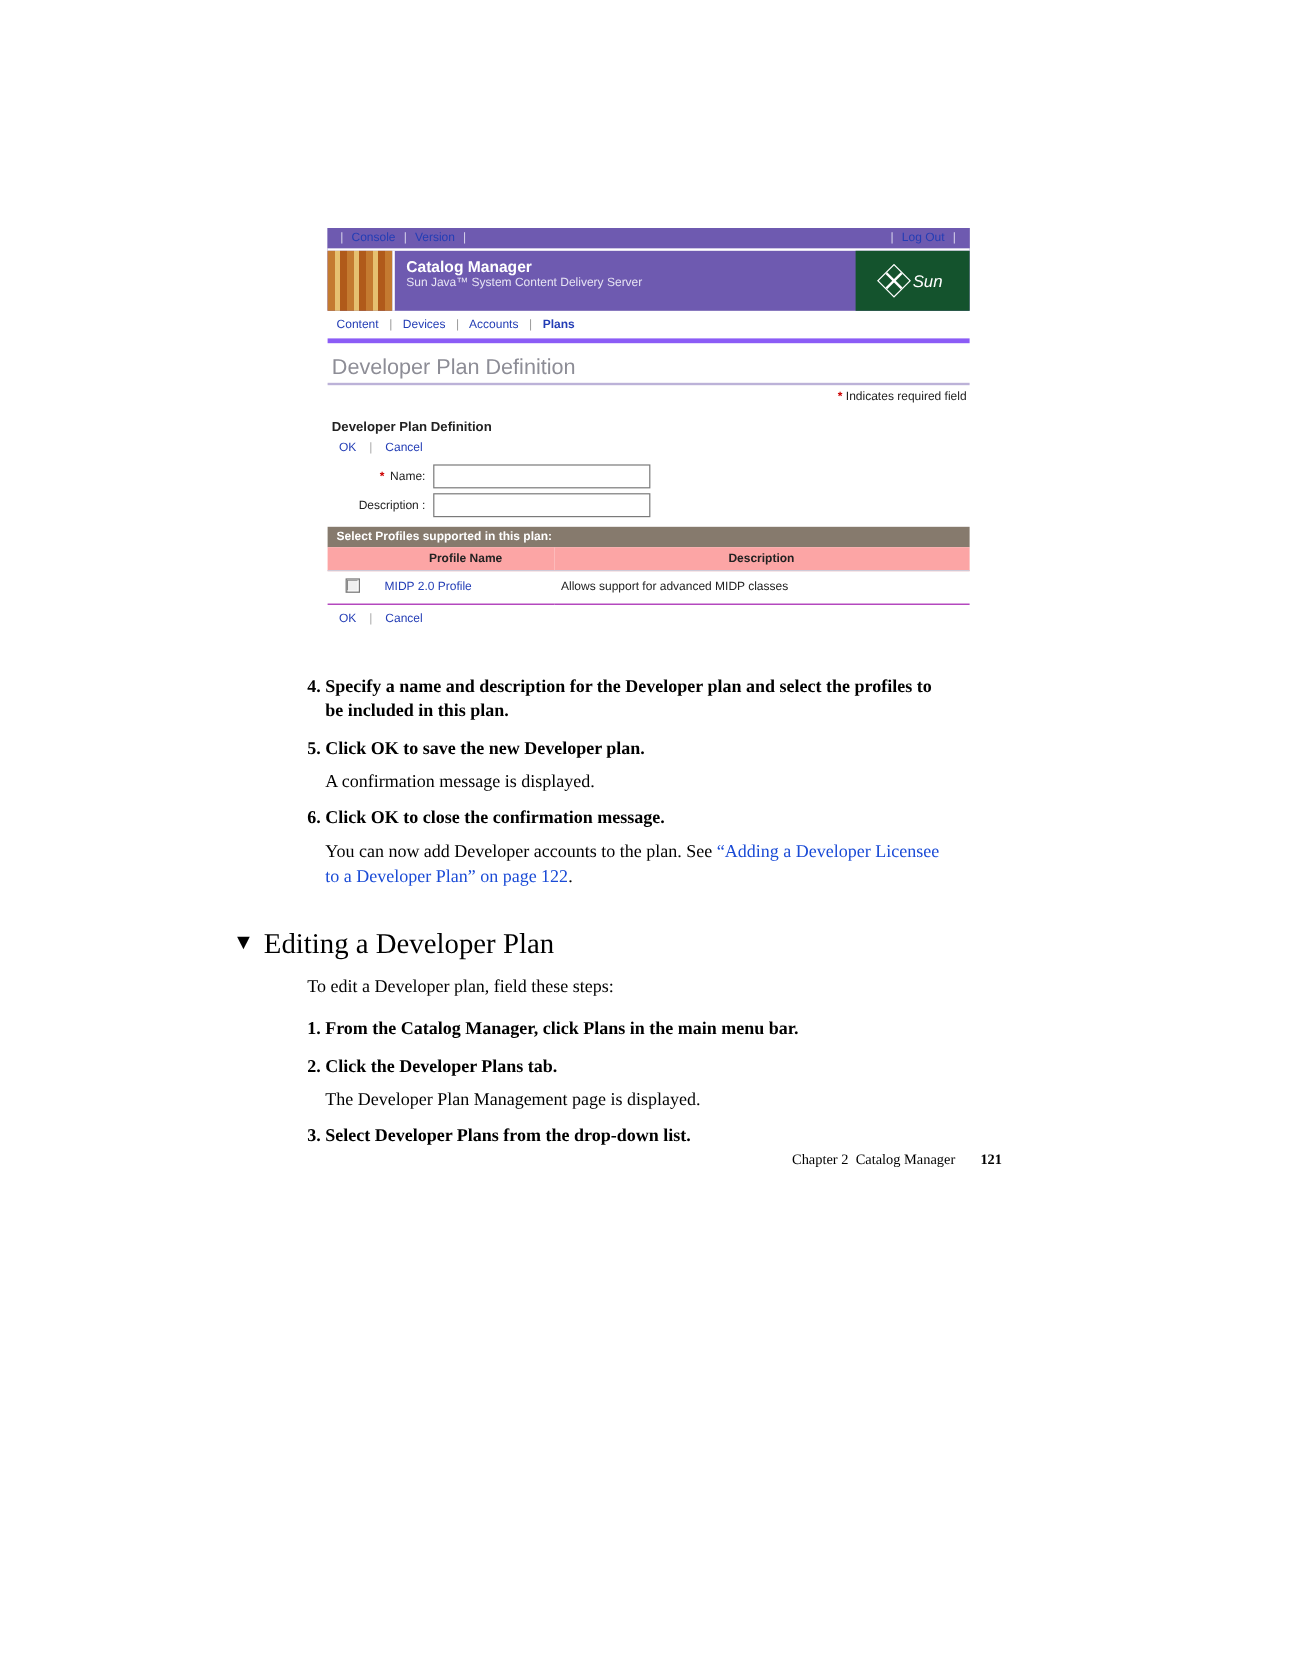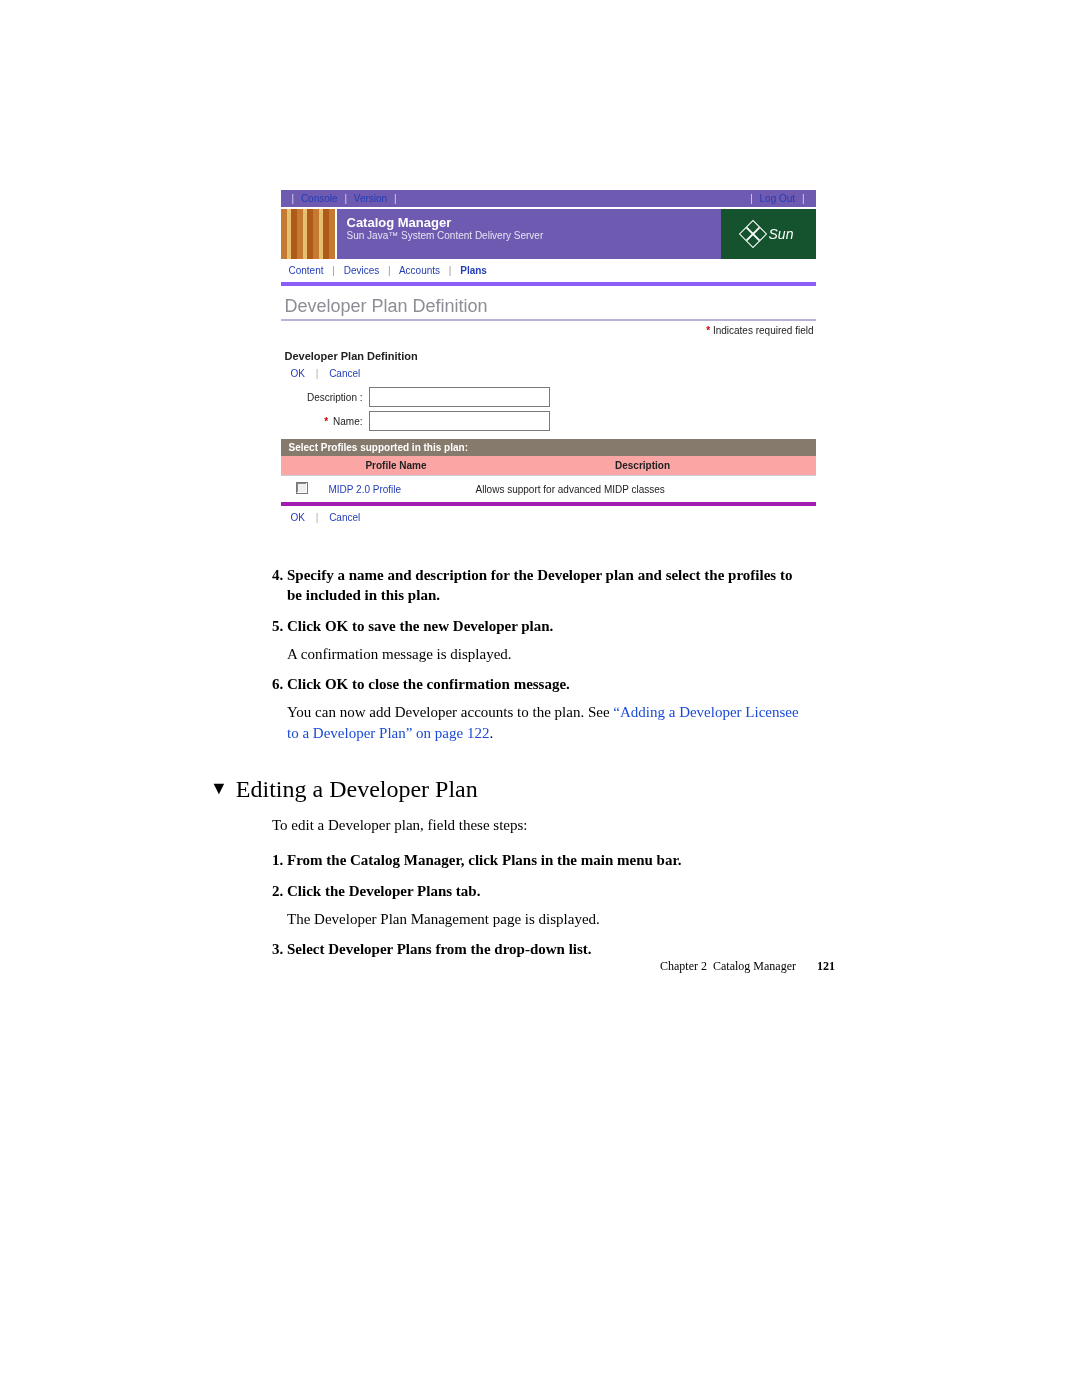"| Console | Version |" .page { padding: 190px 0 0 16px -> 190px 0 0 0 }
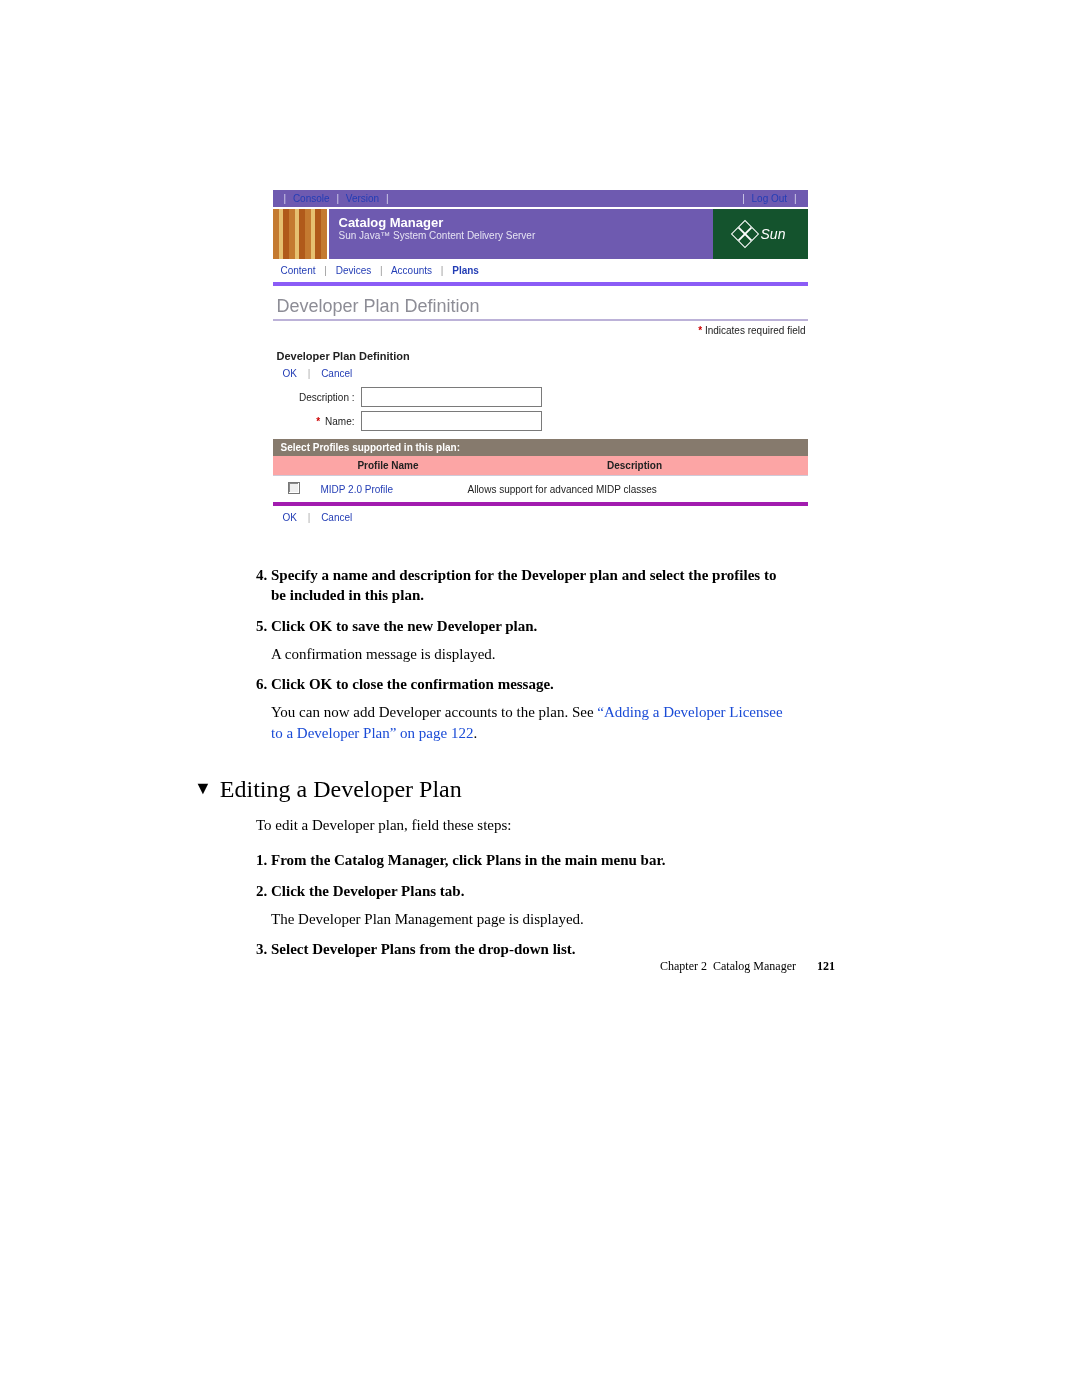"Description :" div.field-row { order: before "* Name:" -> after "* Name:" }
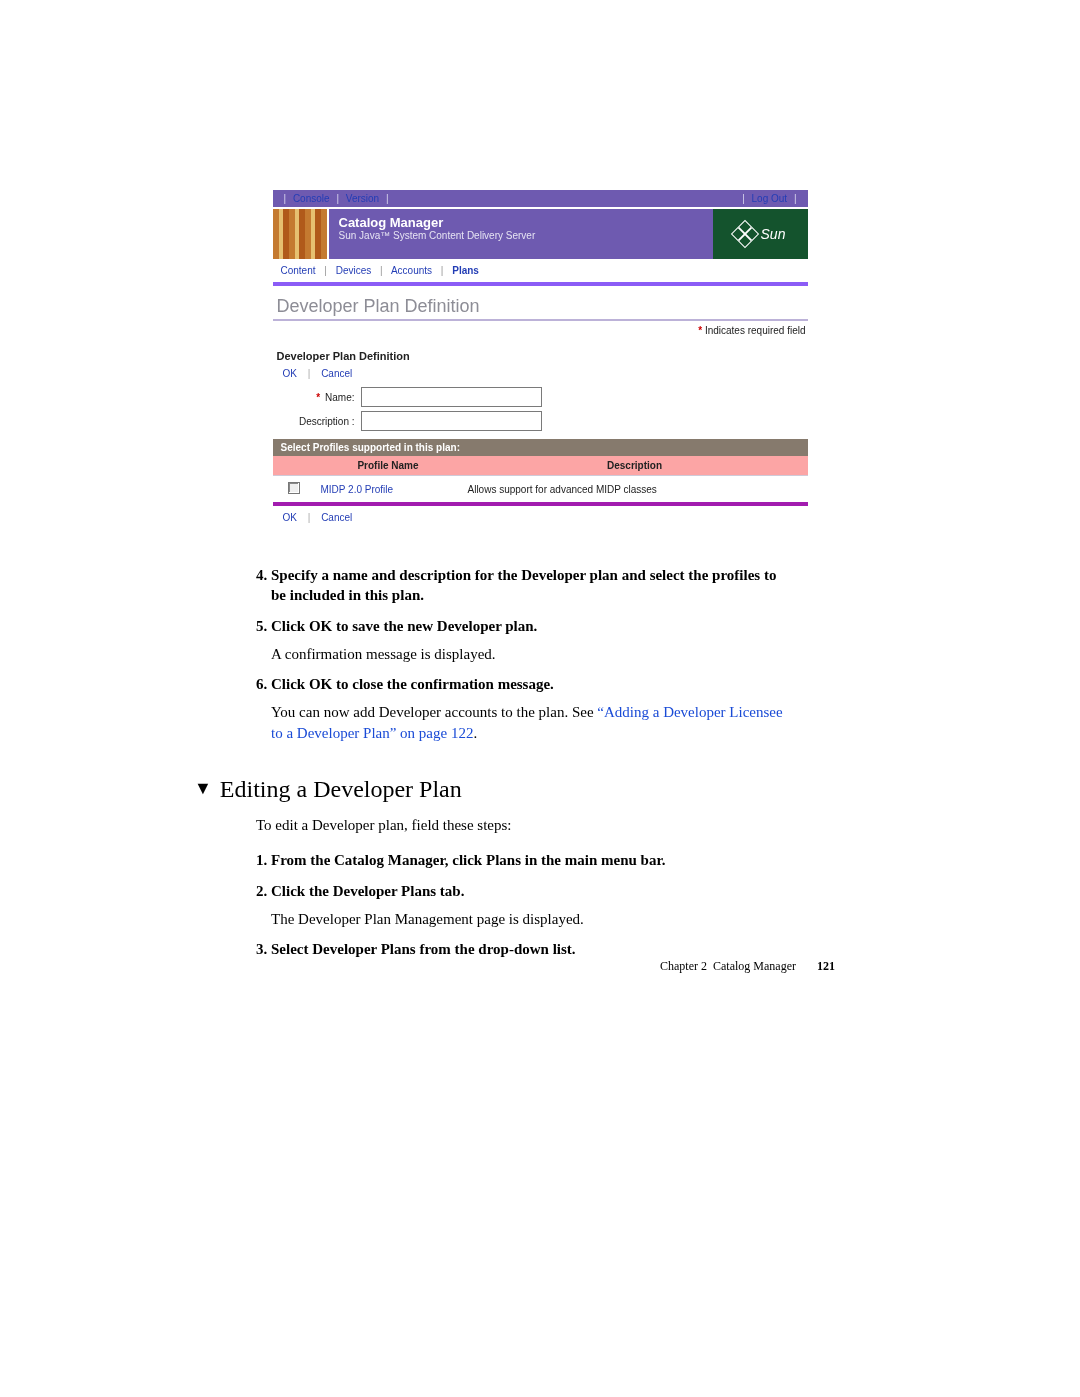"MIDP 2.0 Profile" .shot table.profiles td { border-bottom: 4px solid #a21caf -> 1px solid #a21caf }
